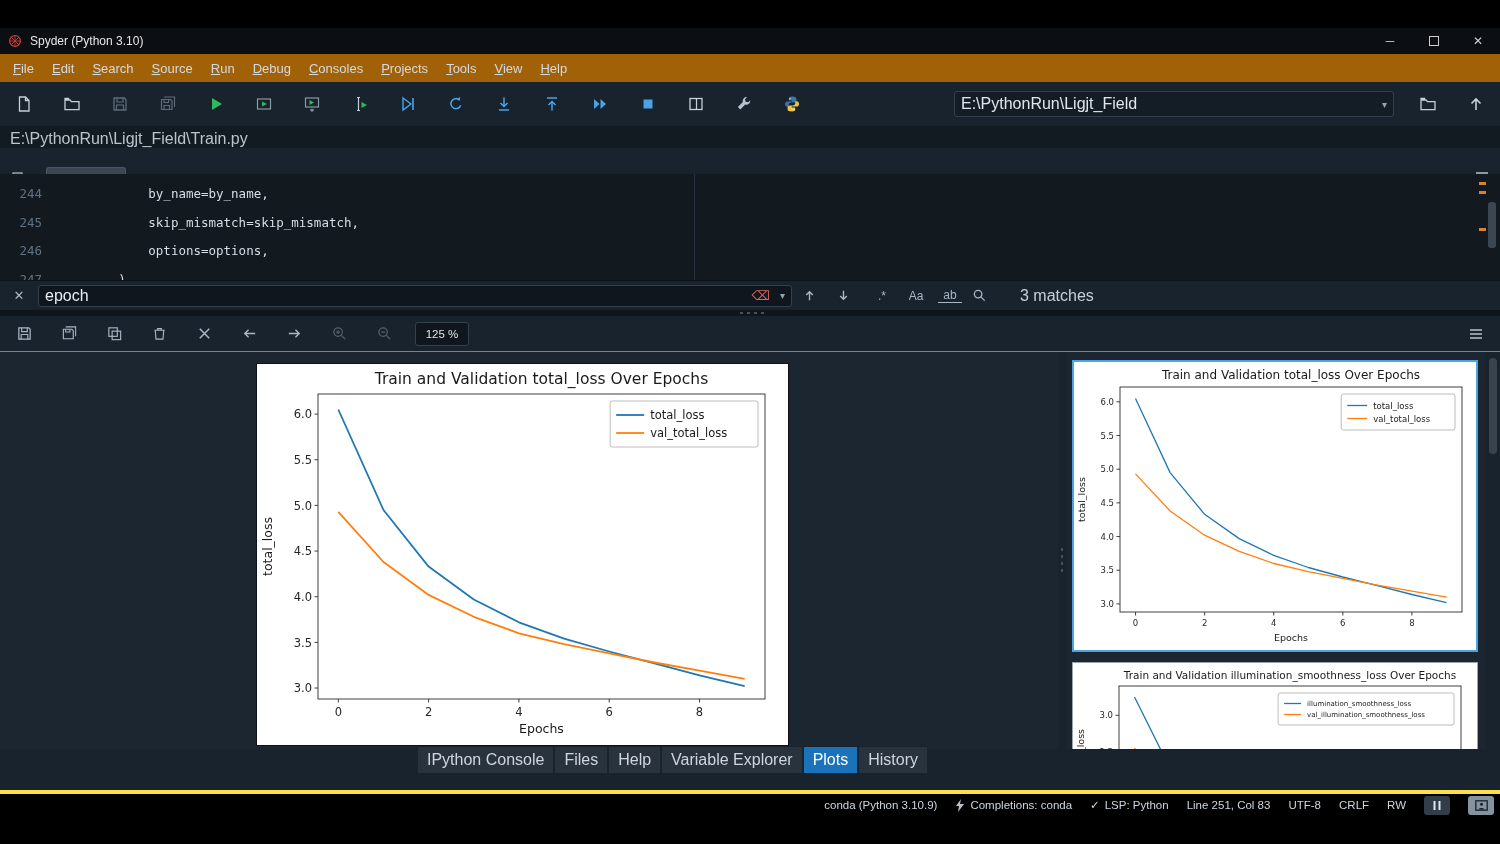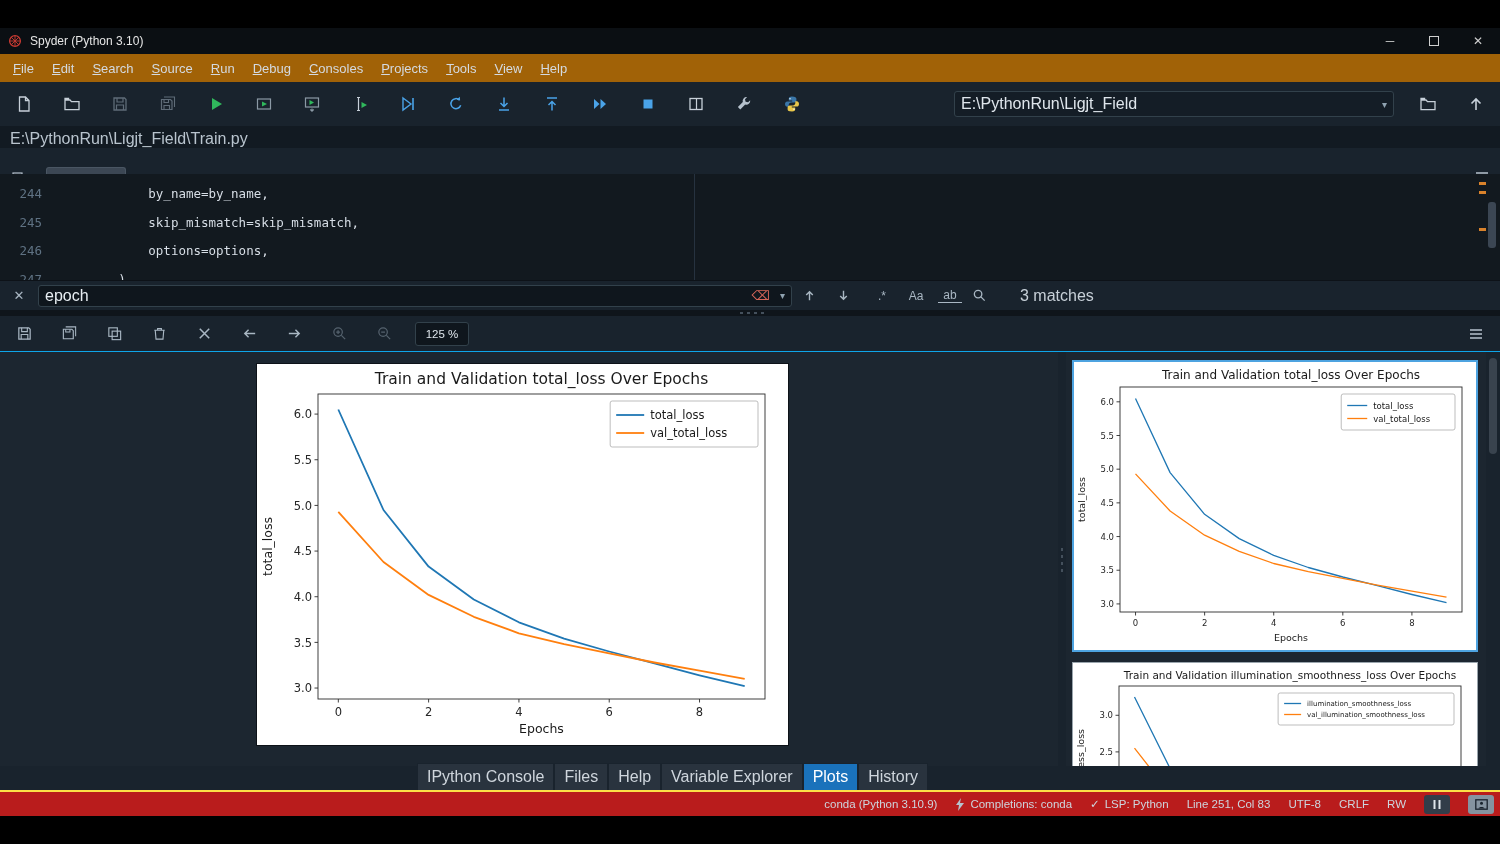"conda (Python 3.10.9)" .statusbar { background: #b91c1c -> #000000; border-top: 2px solid #fde047 -> 4px solid #fde047; margin-top: none -> 17px }
